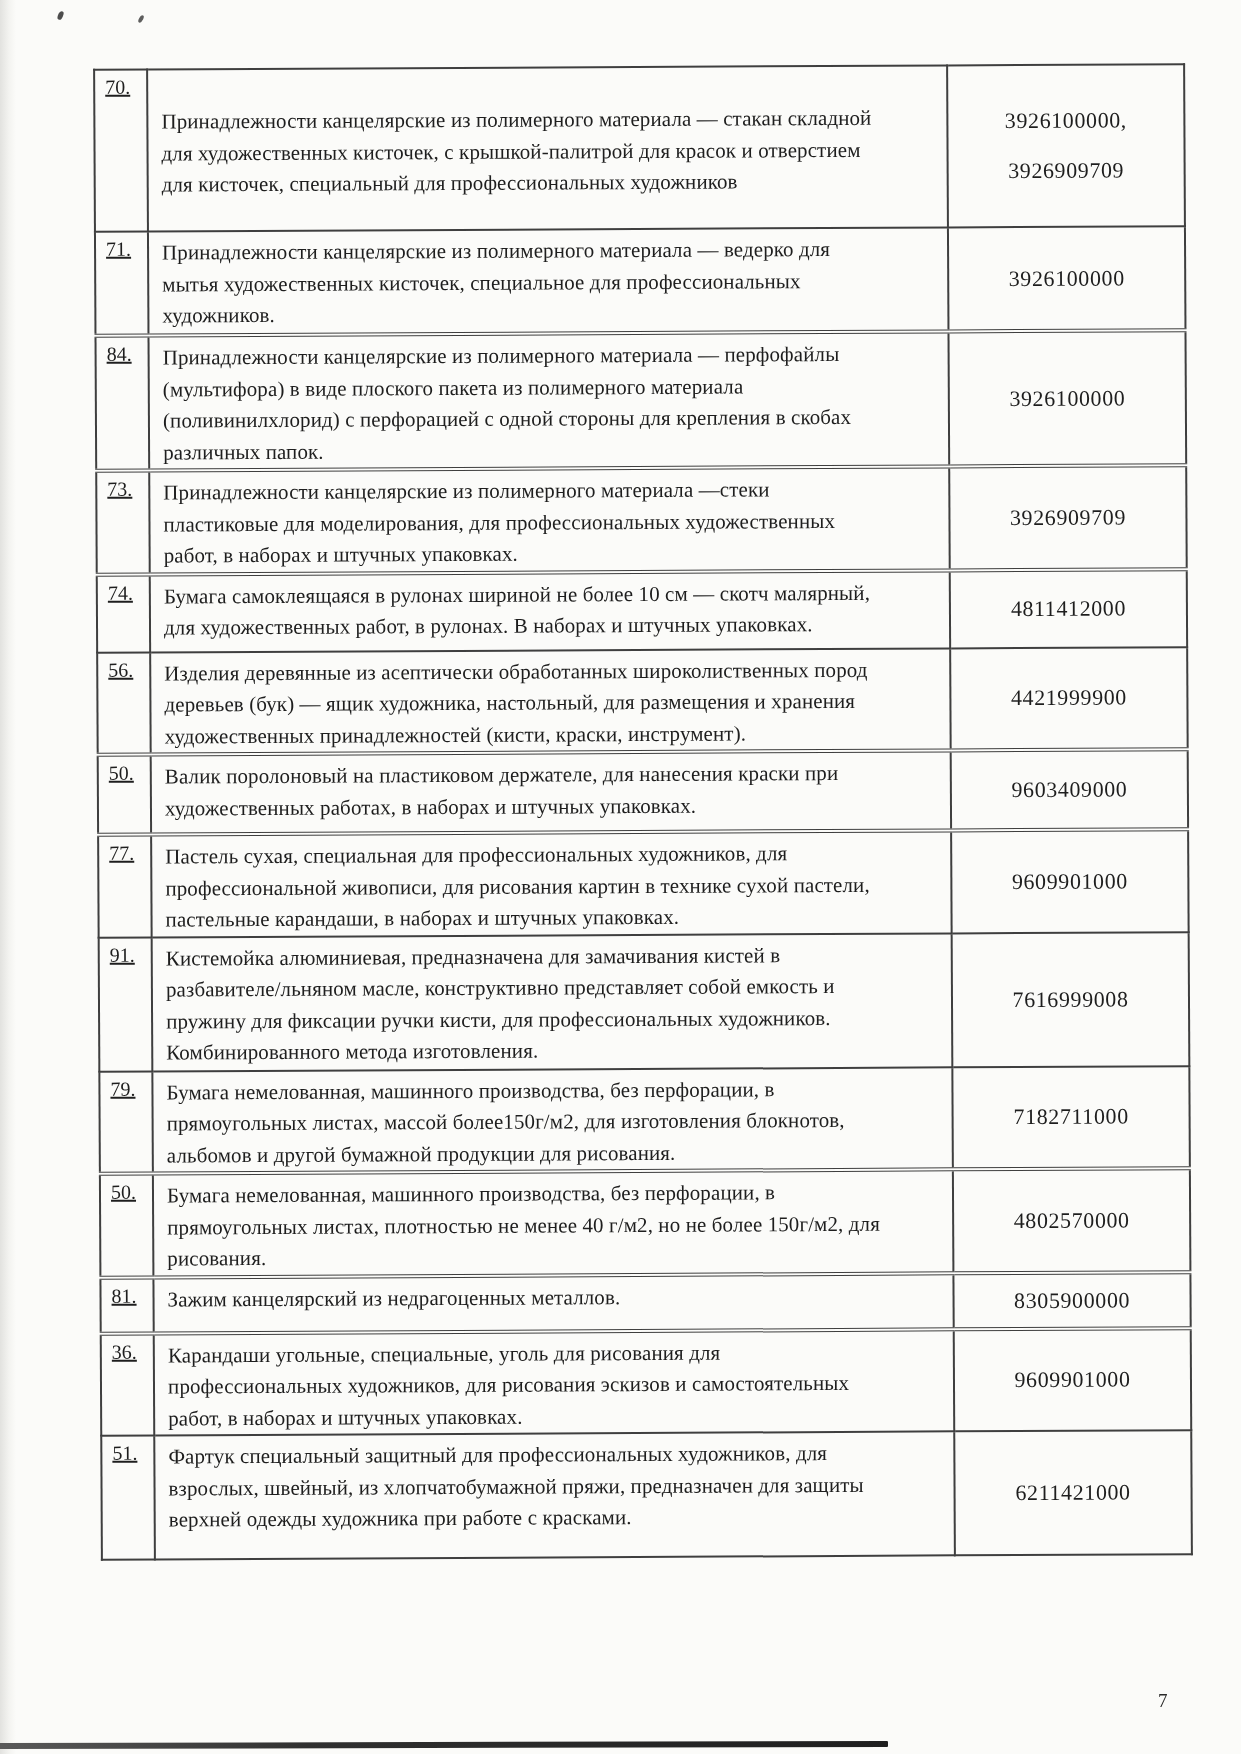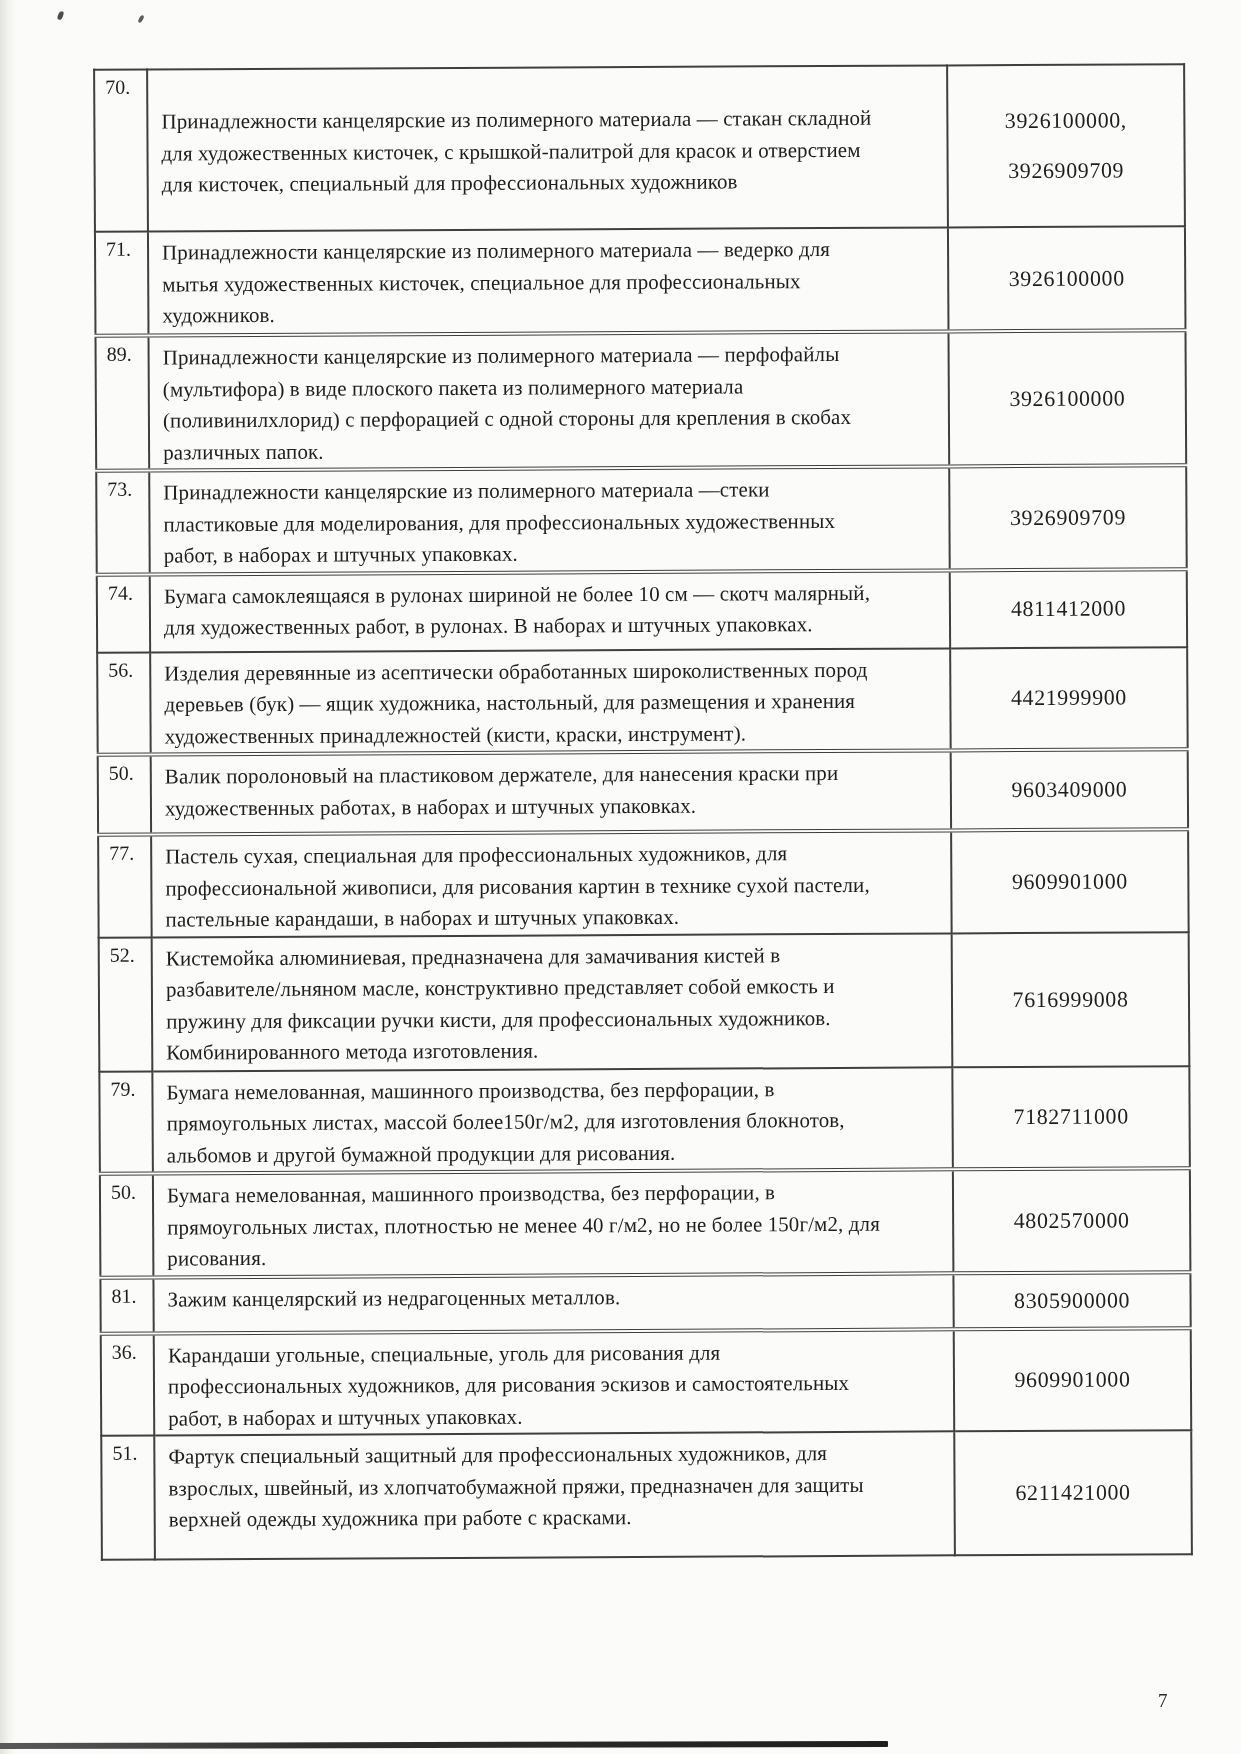"70." td.num { text-decoration: none -> underline }
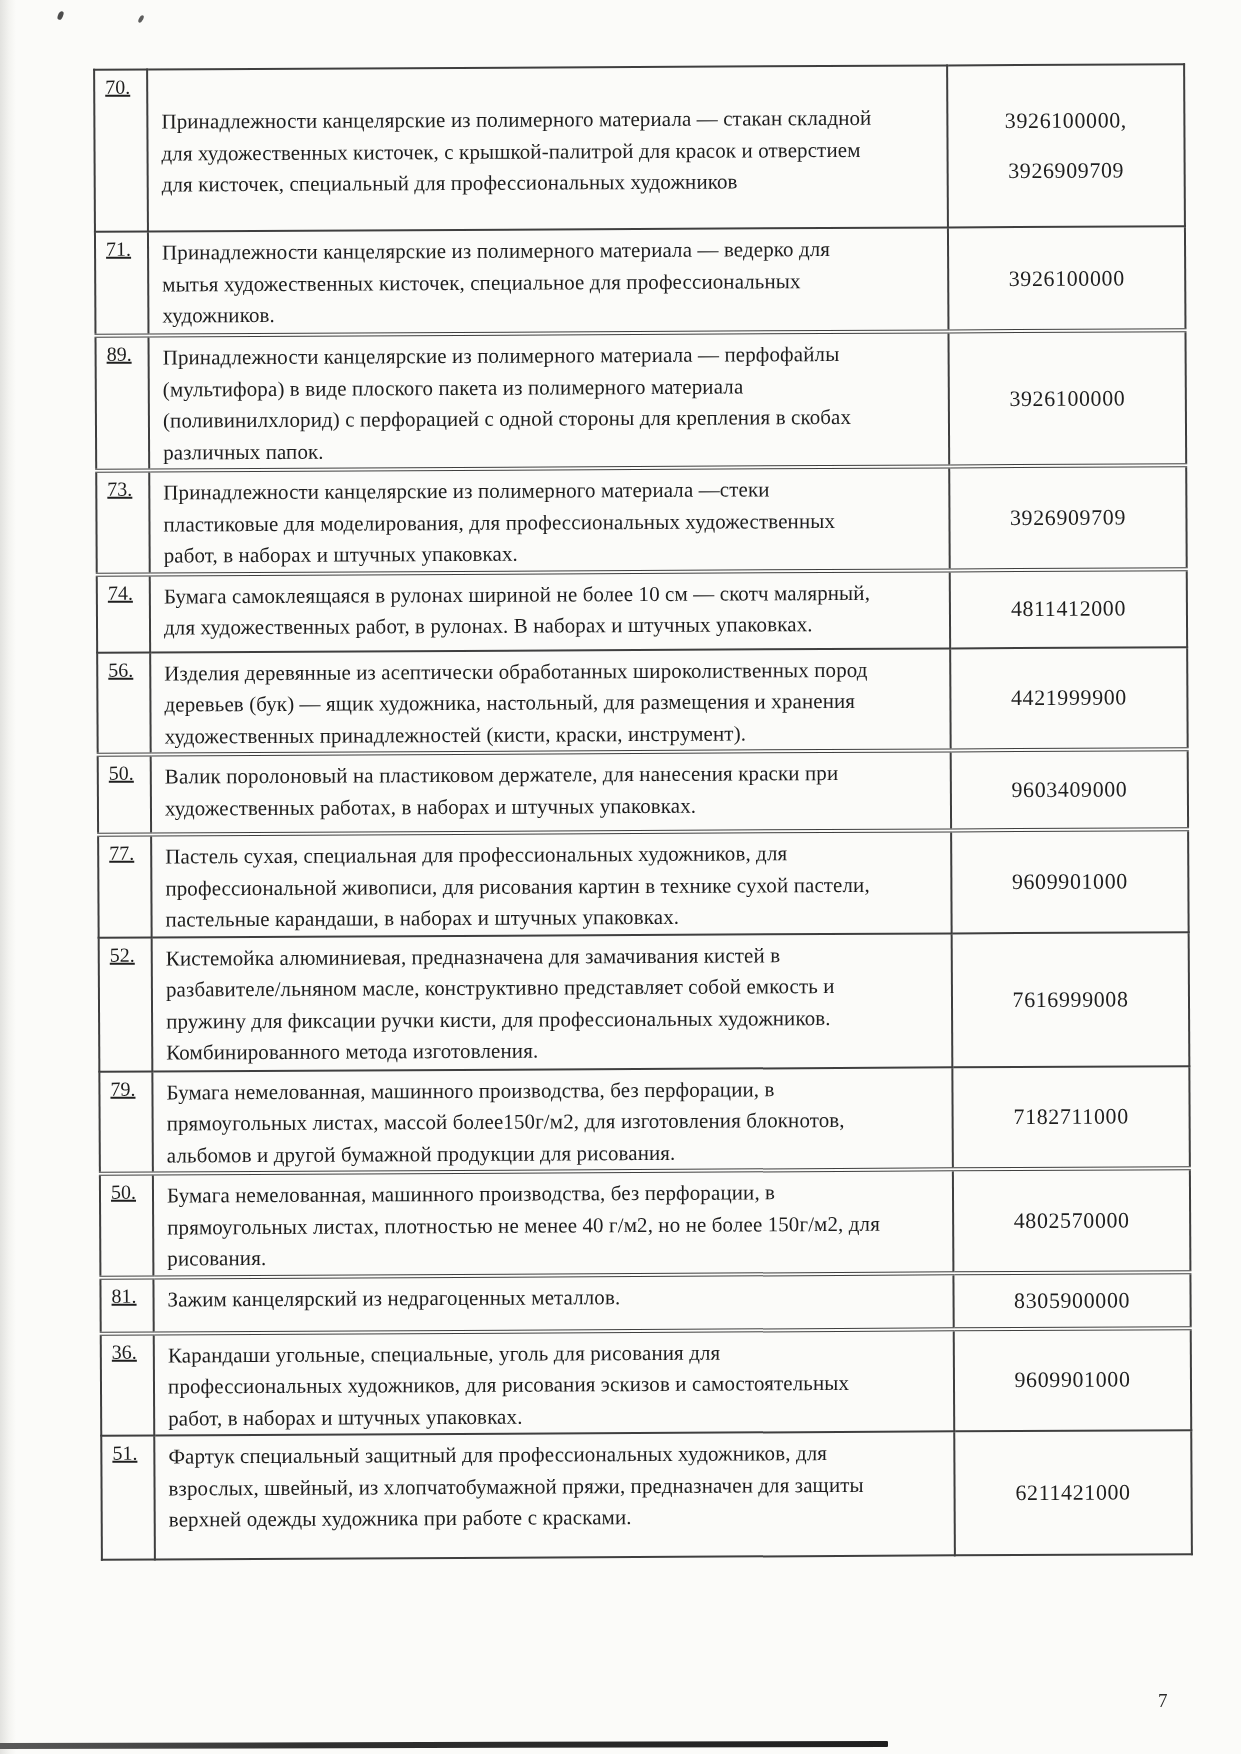"89." td.num { text: 89 -> 84 }
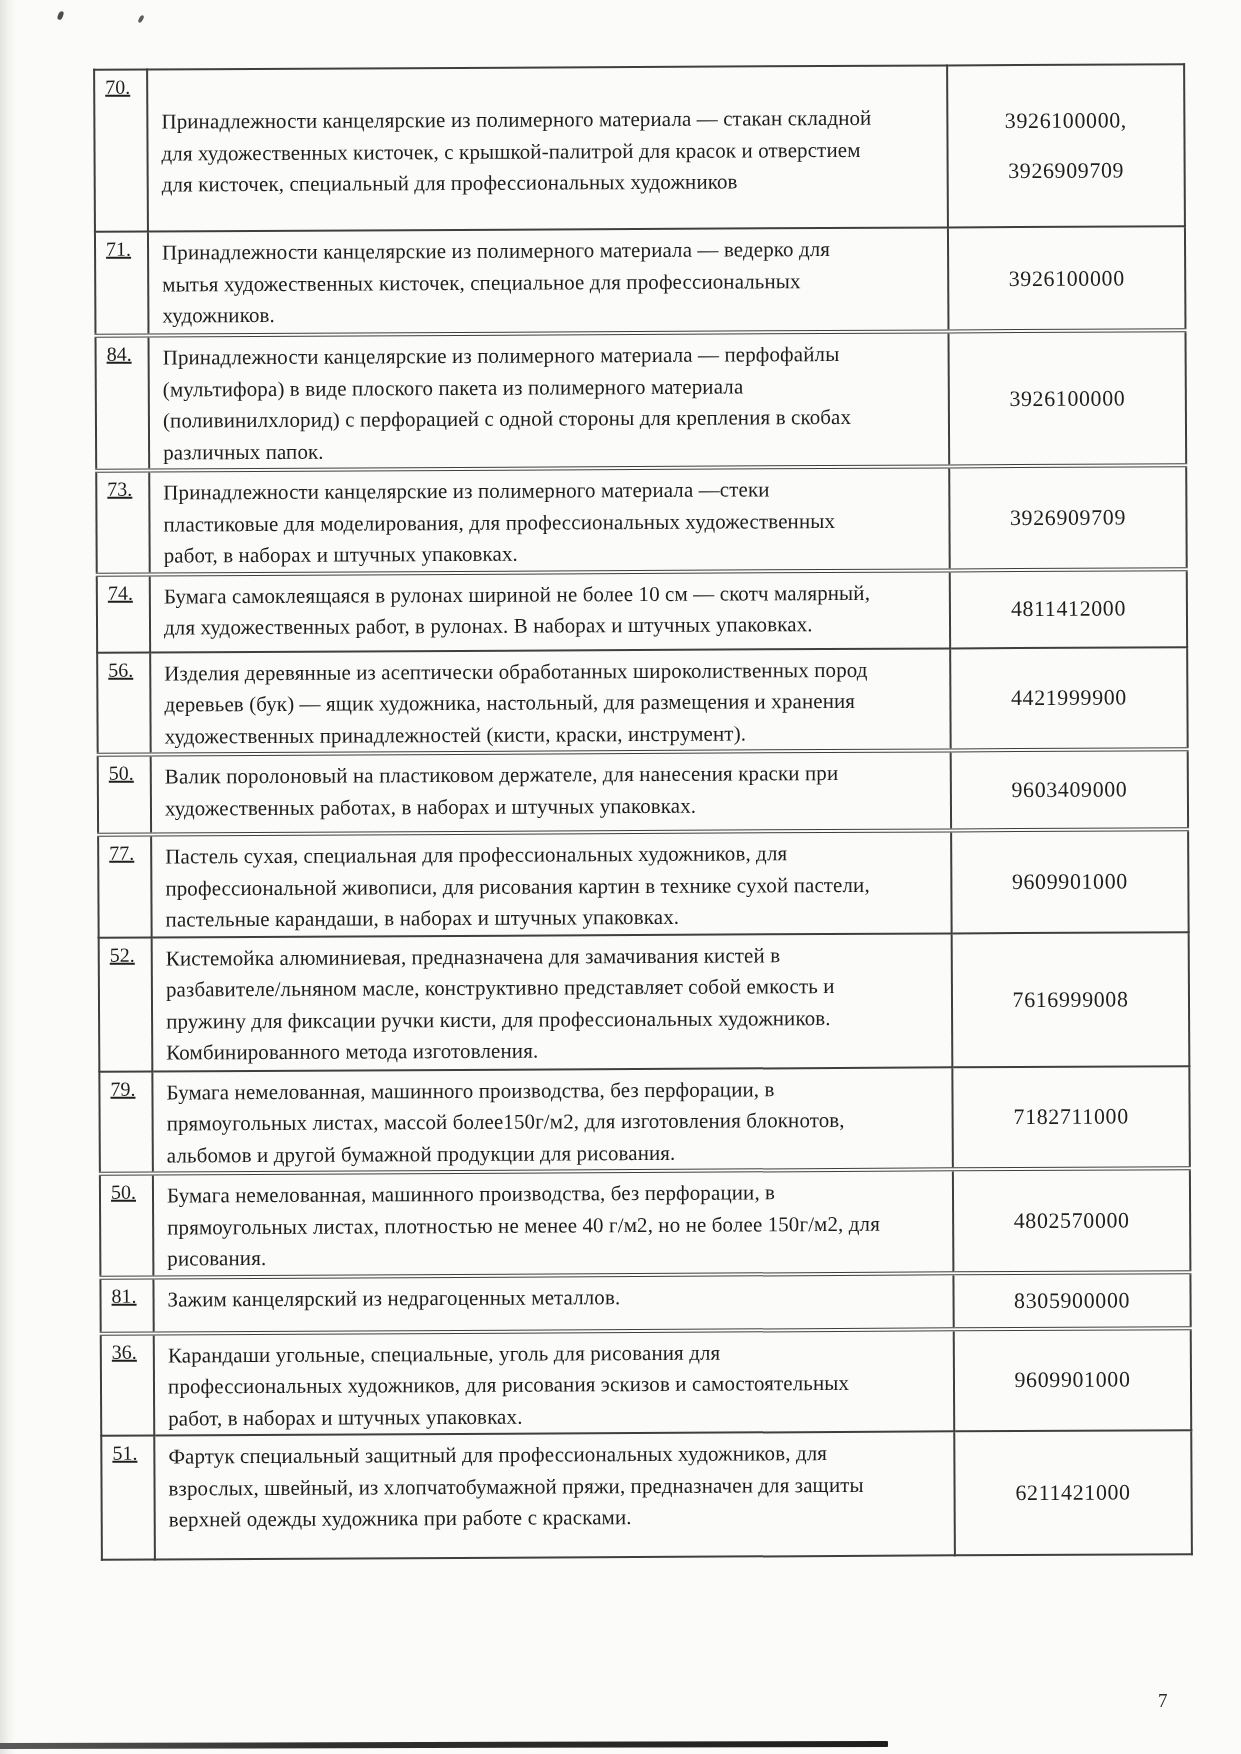"52." td.num { text: 52 -> 91 }
